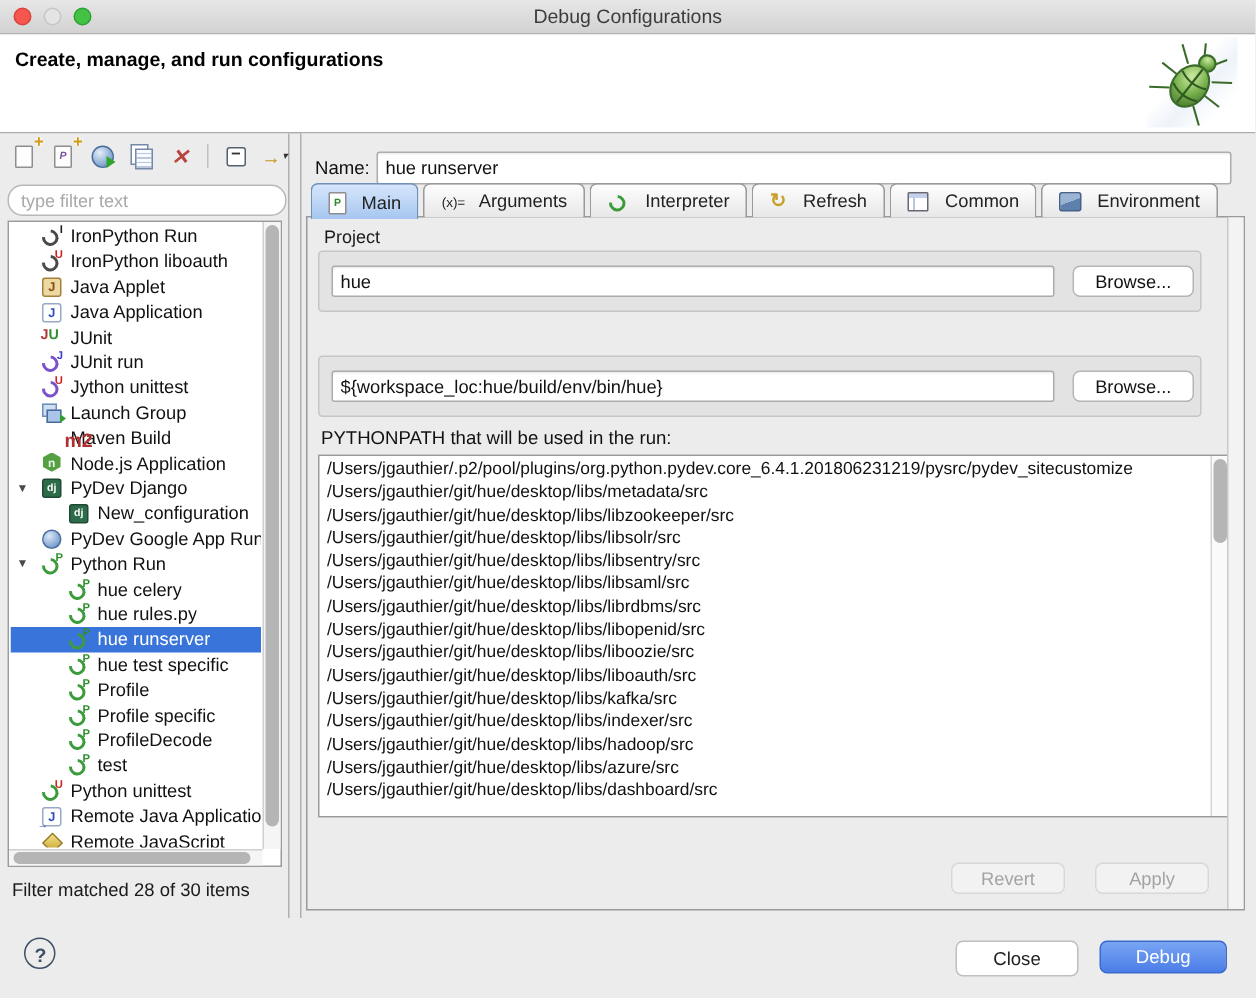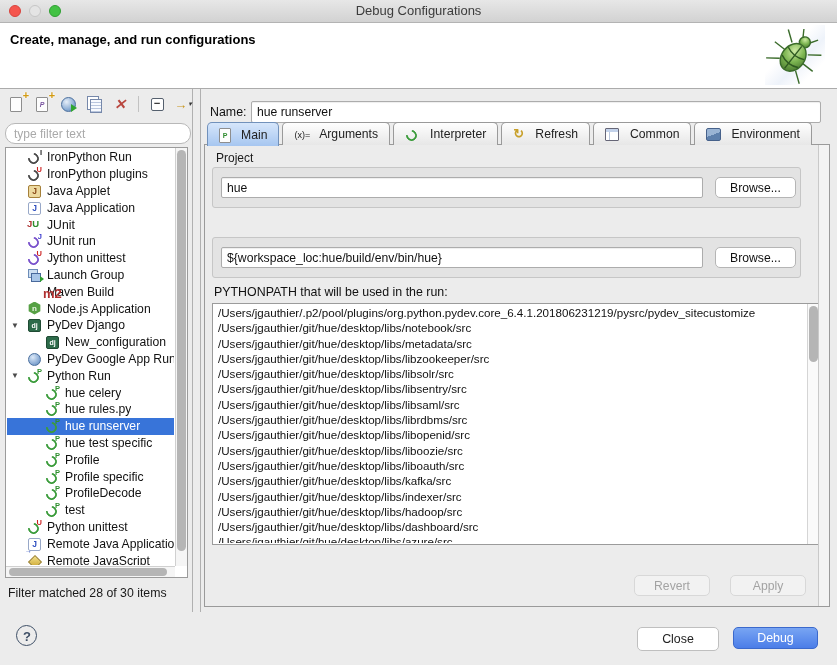"IronPython plugins" span.tlabel { text: plugins -> liboauth }
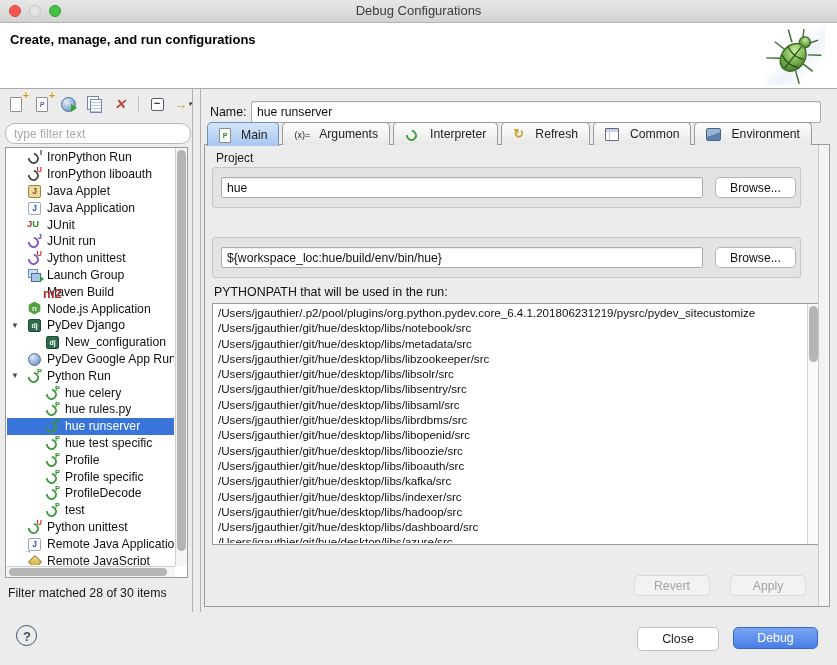"/Users/jgauthier/git/hue/desktop/libs/no" div.pp-row { html: <div>/Users/jgauthier/git/hue/desktop/libs/notebook/src</div> -> none }
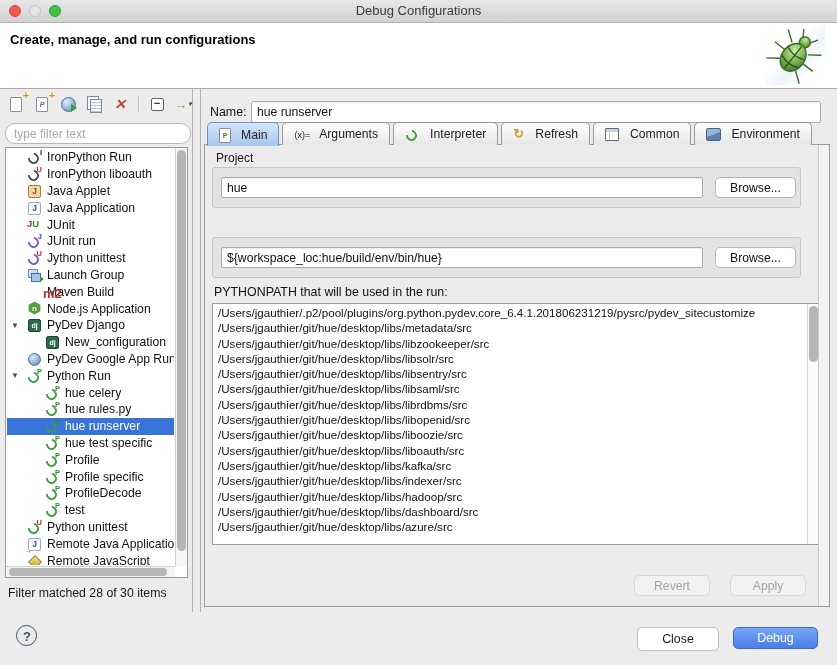"/Users/jgauthier/git/hue/desktop/libs/da" div.pp-row { order: before "/Users/jgauthier/git/hue/desktop/libs/az" -> after "/Users/jgauthier/git/hue/desktop/libs/az" }
